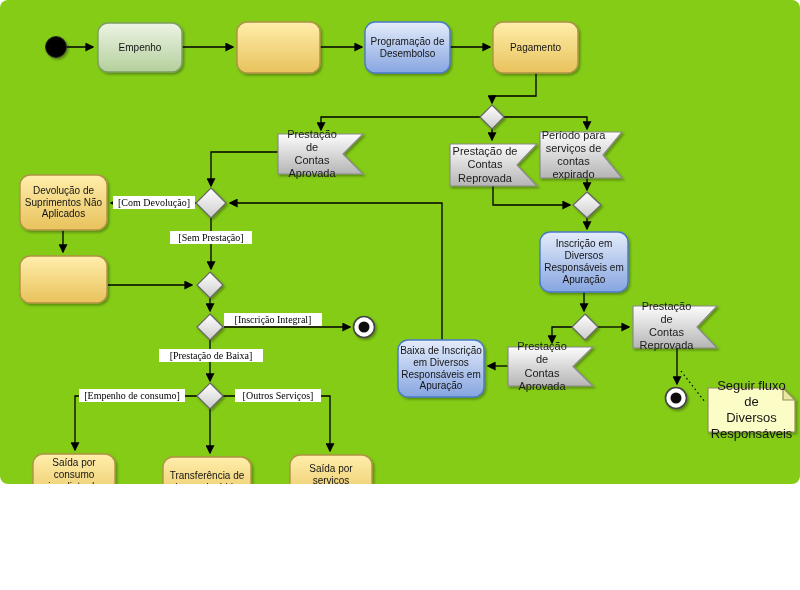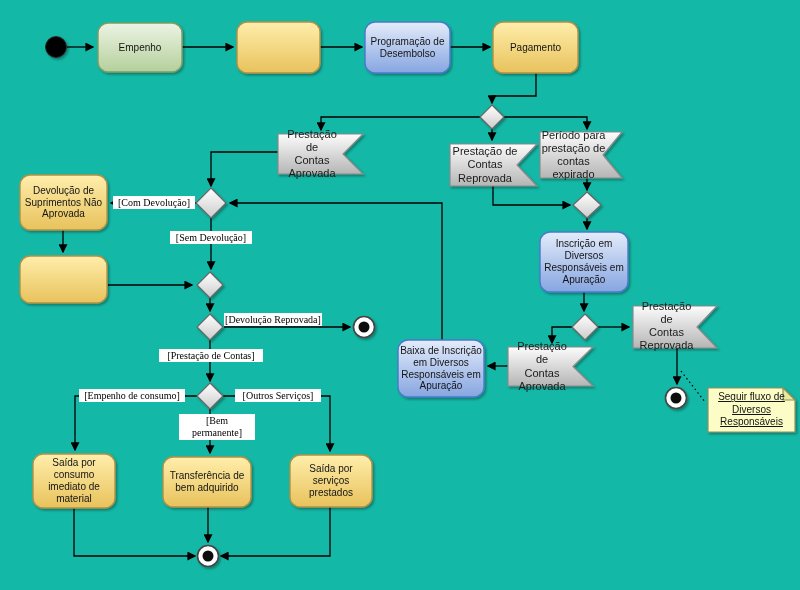"Empenho" #canvas { background: #14b8a6 -> #84cc16; border-radius: none -> 8px; height: 590px -> 484px }
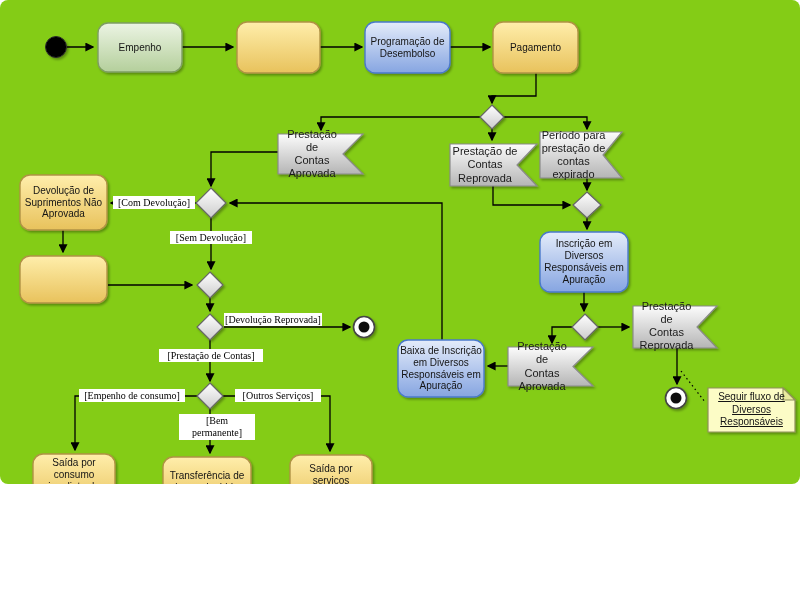"Período para" div.lbl { text: prestação -> serviços }
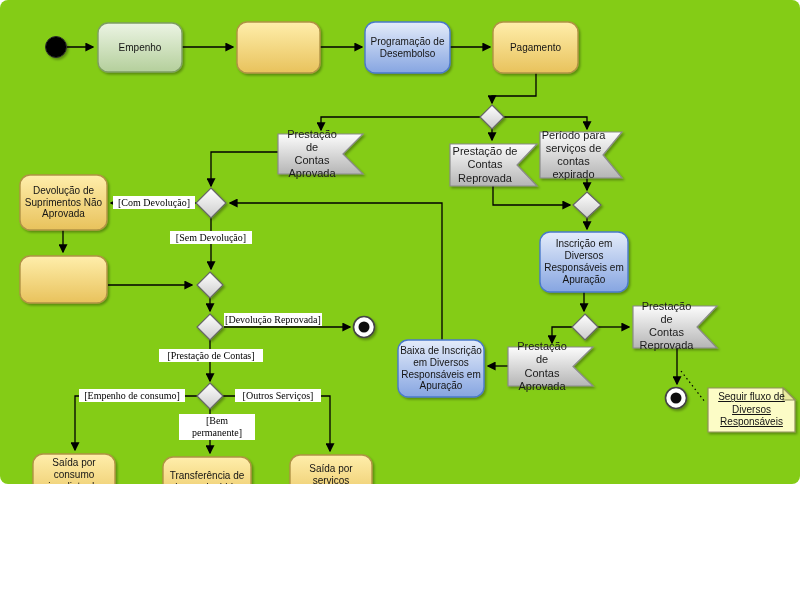"Devolução de" div.lbl { text: Aprovada -> Aplicados }
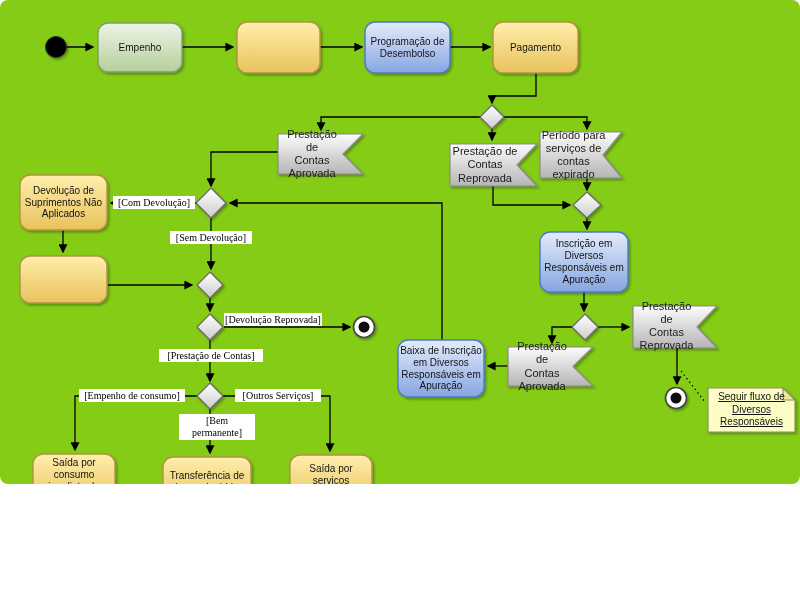"[Sem Devolução]" div.lbl { text: Devolução -> Prestação }
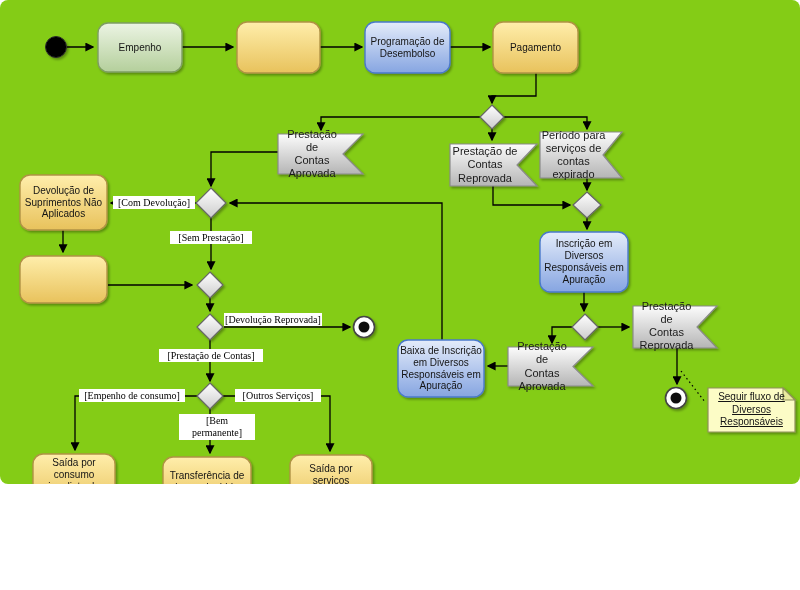"[Devolução Reprovada]" div.lbl { text: Devolução Reprovada -> Inscrição Integral }
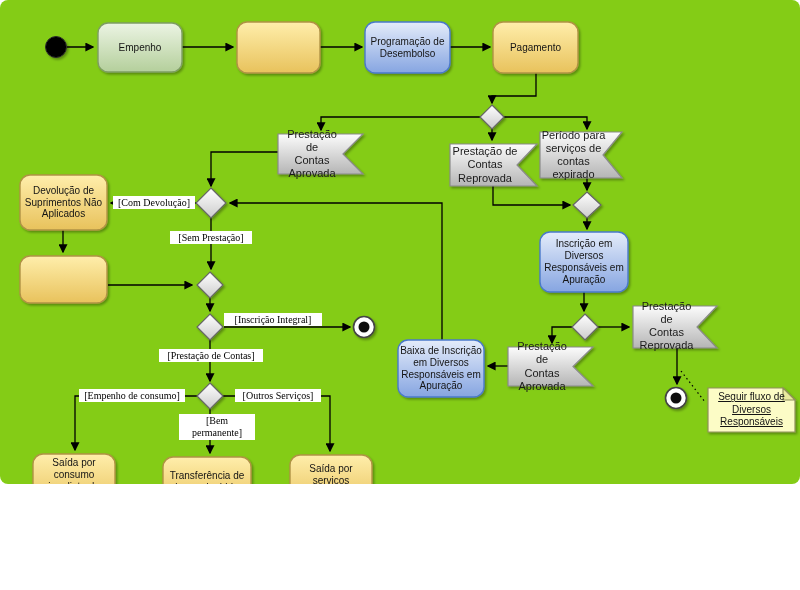"[Prestação de Contas]" div.lbl { text: Contas -> Baixa }
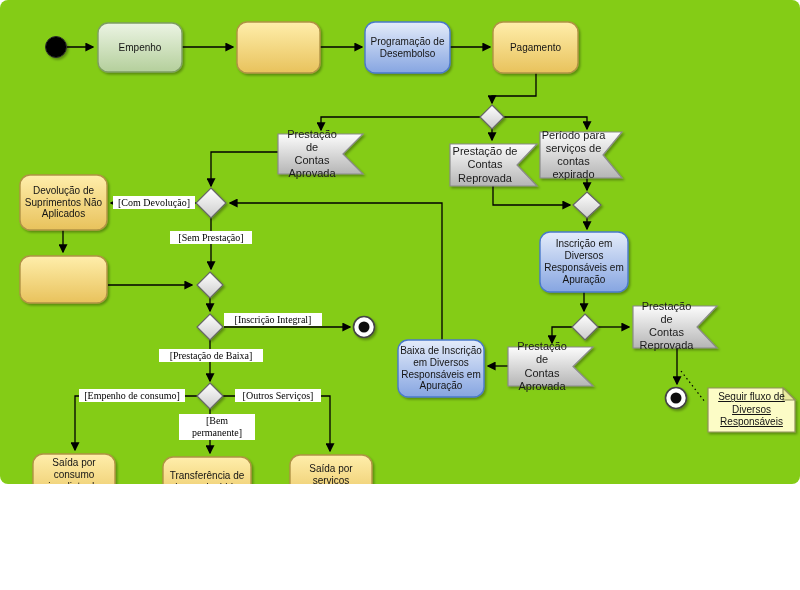"Seguir fluxo de" .notelbl { font-size: 10px -> 13px; text-decoration: underline -> none }
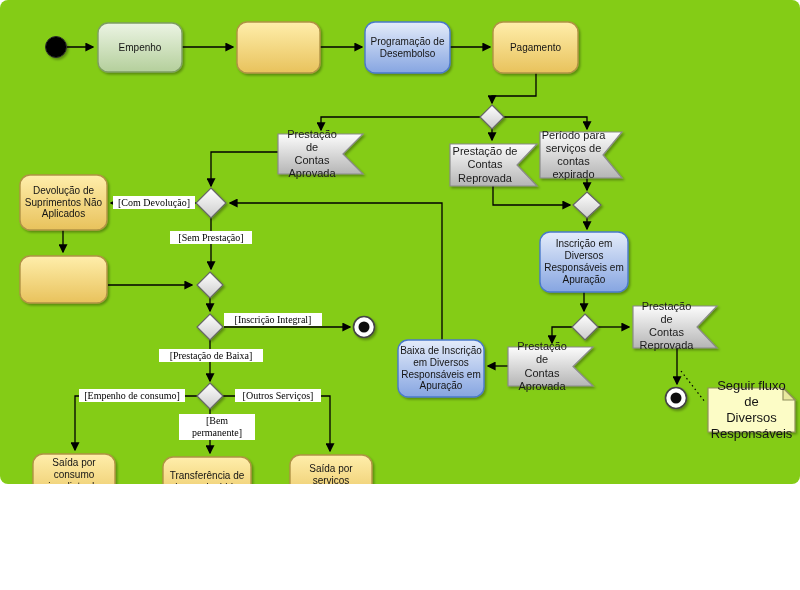"[Bem" div.lbl { html: <div>[Bem permanente]</div> -> none }
